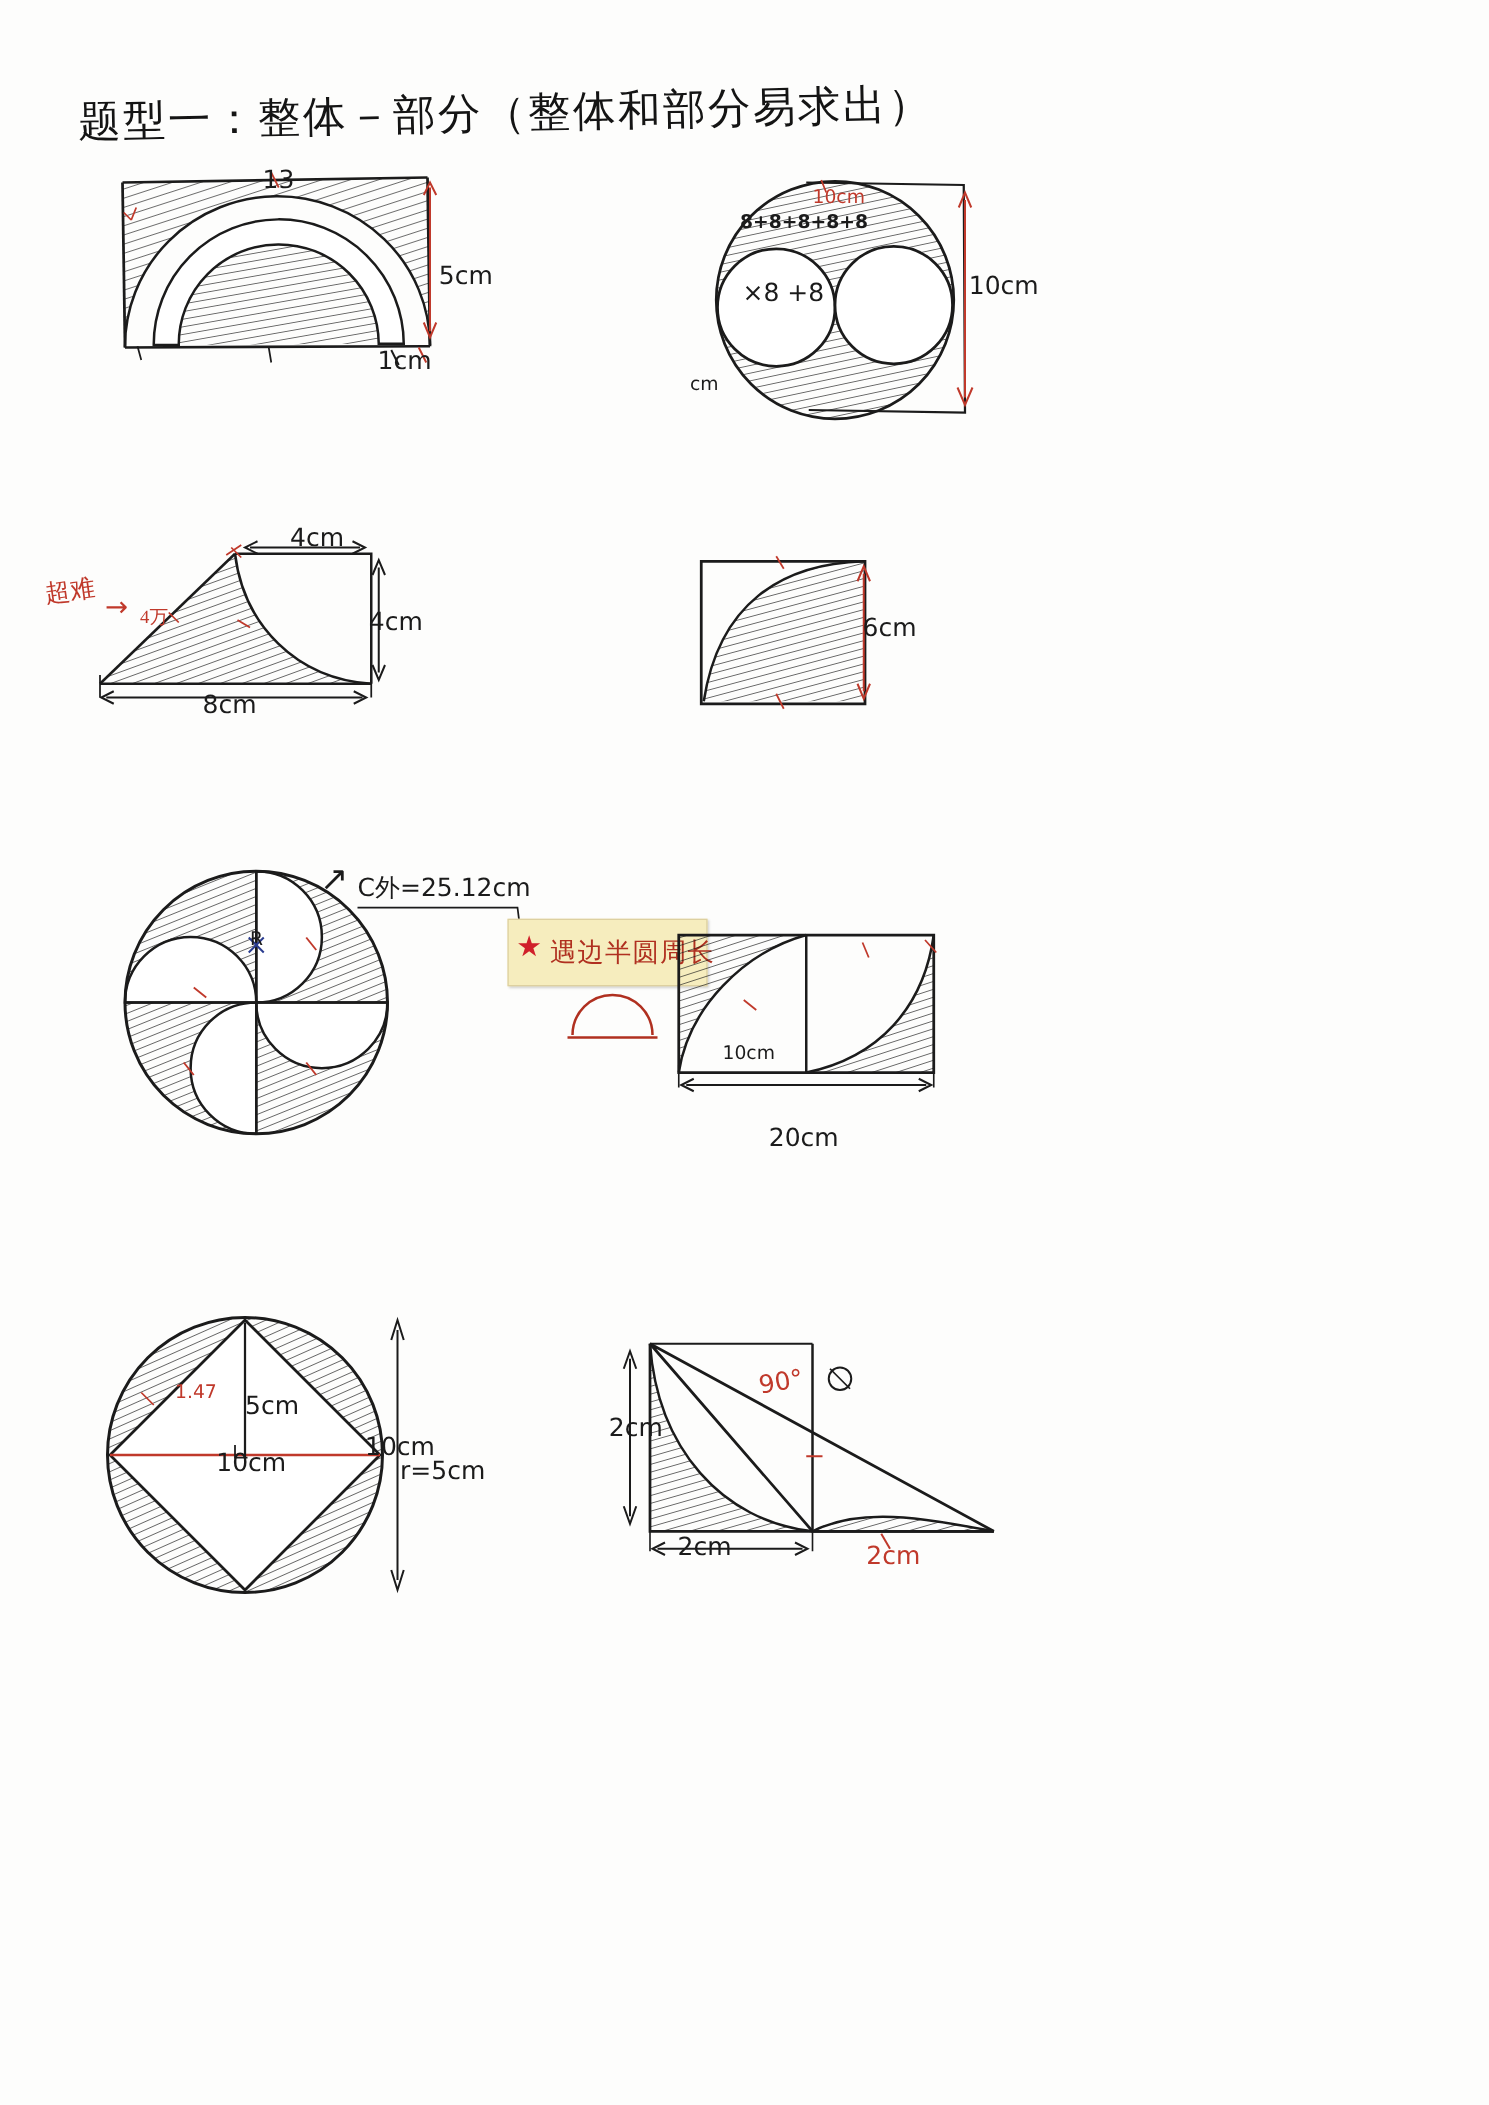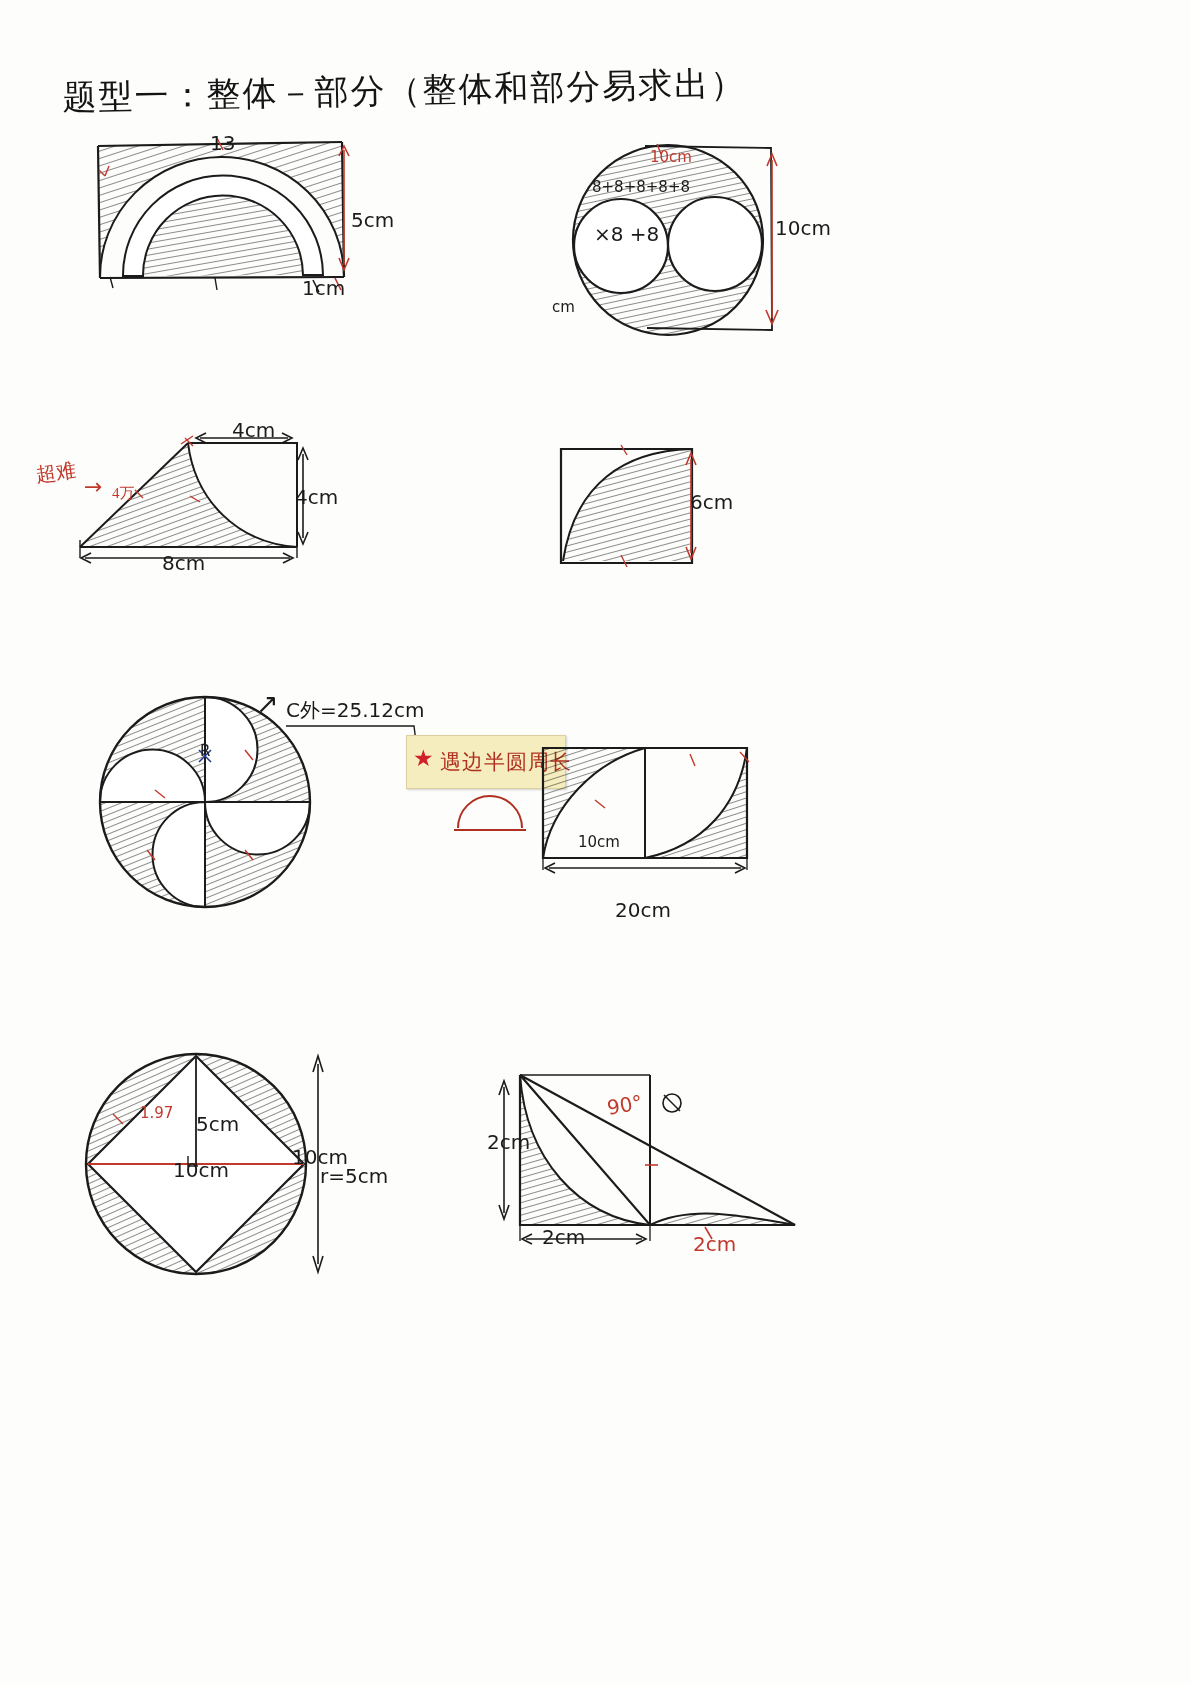"8+8+8+8+8" div.ink { font-weight: none -> bold; top: 178px -> 168px }
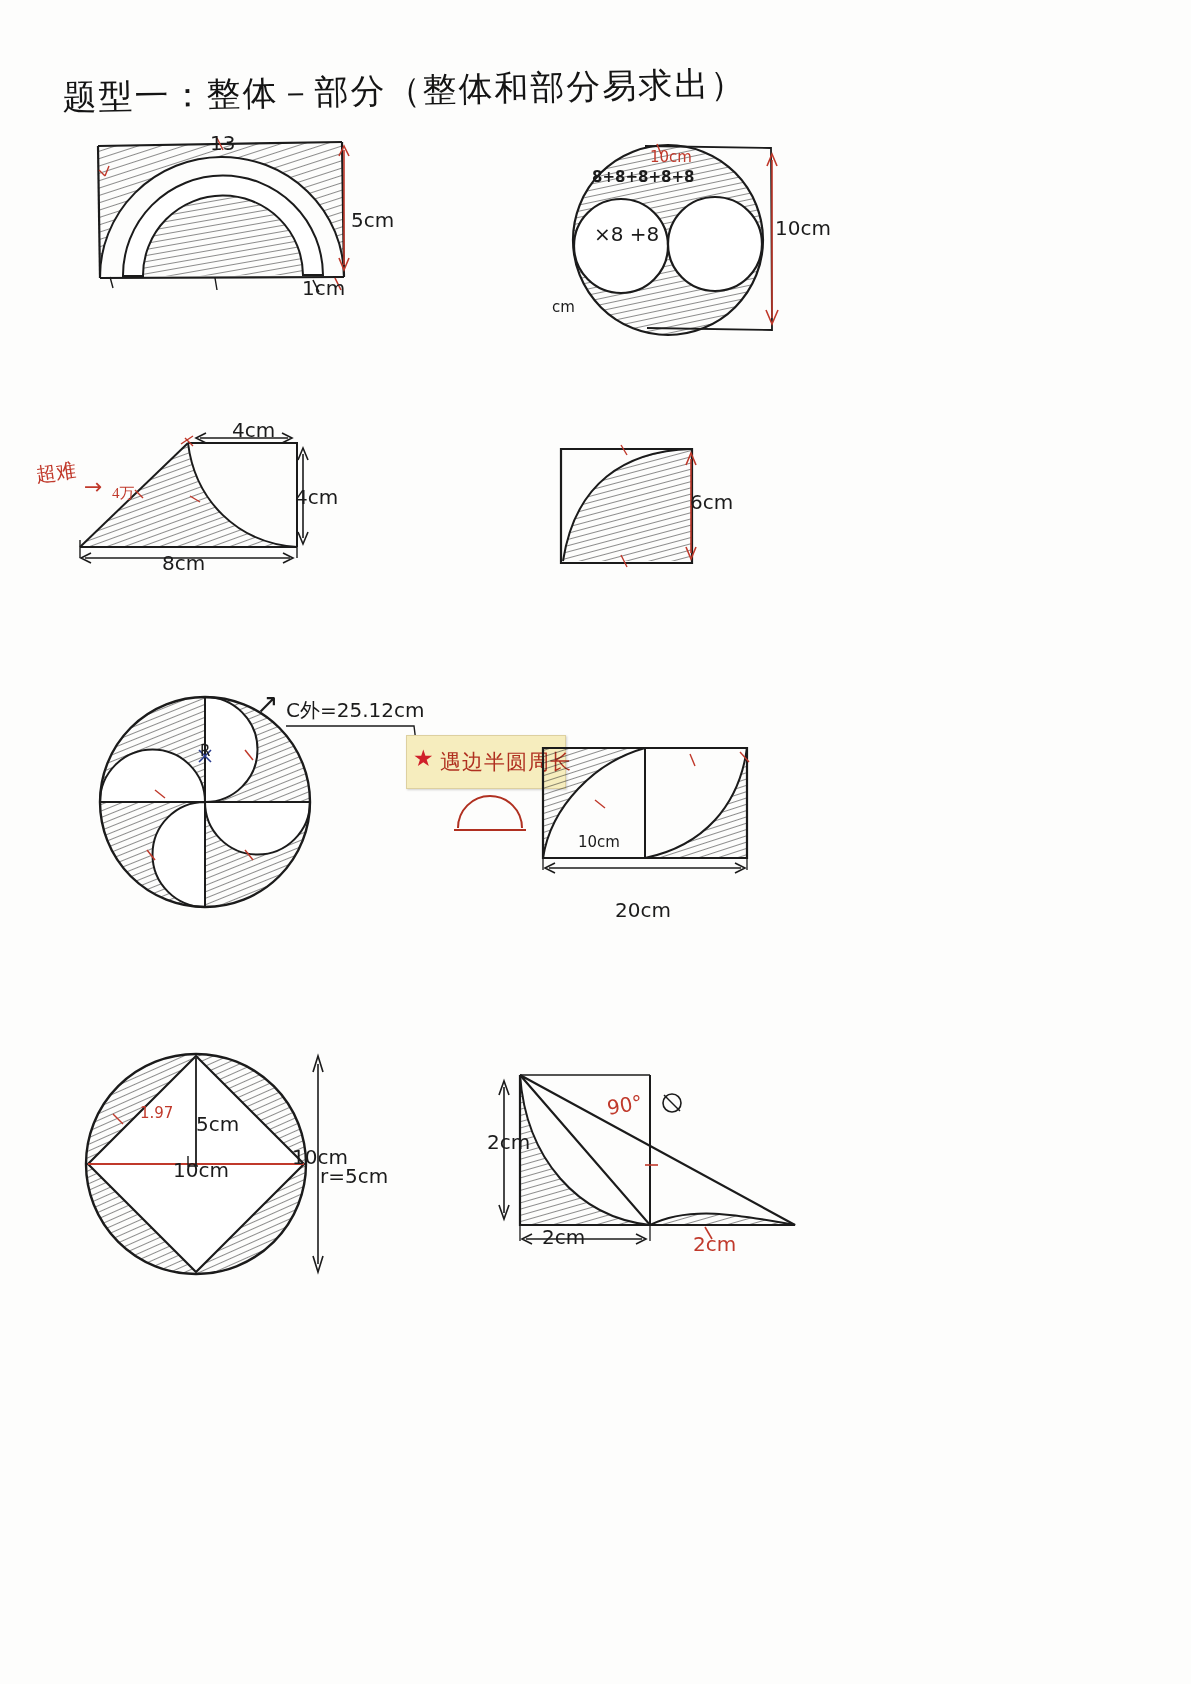"1.97" div.ink { text: 1.97 -> 1.47 }
